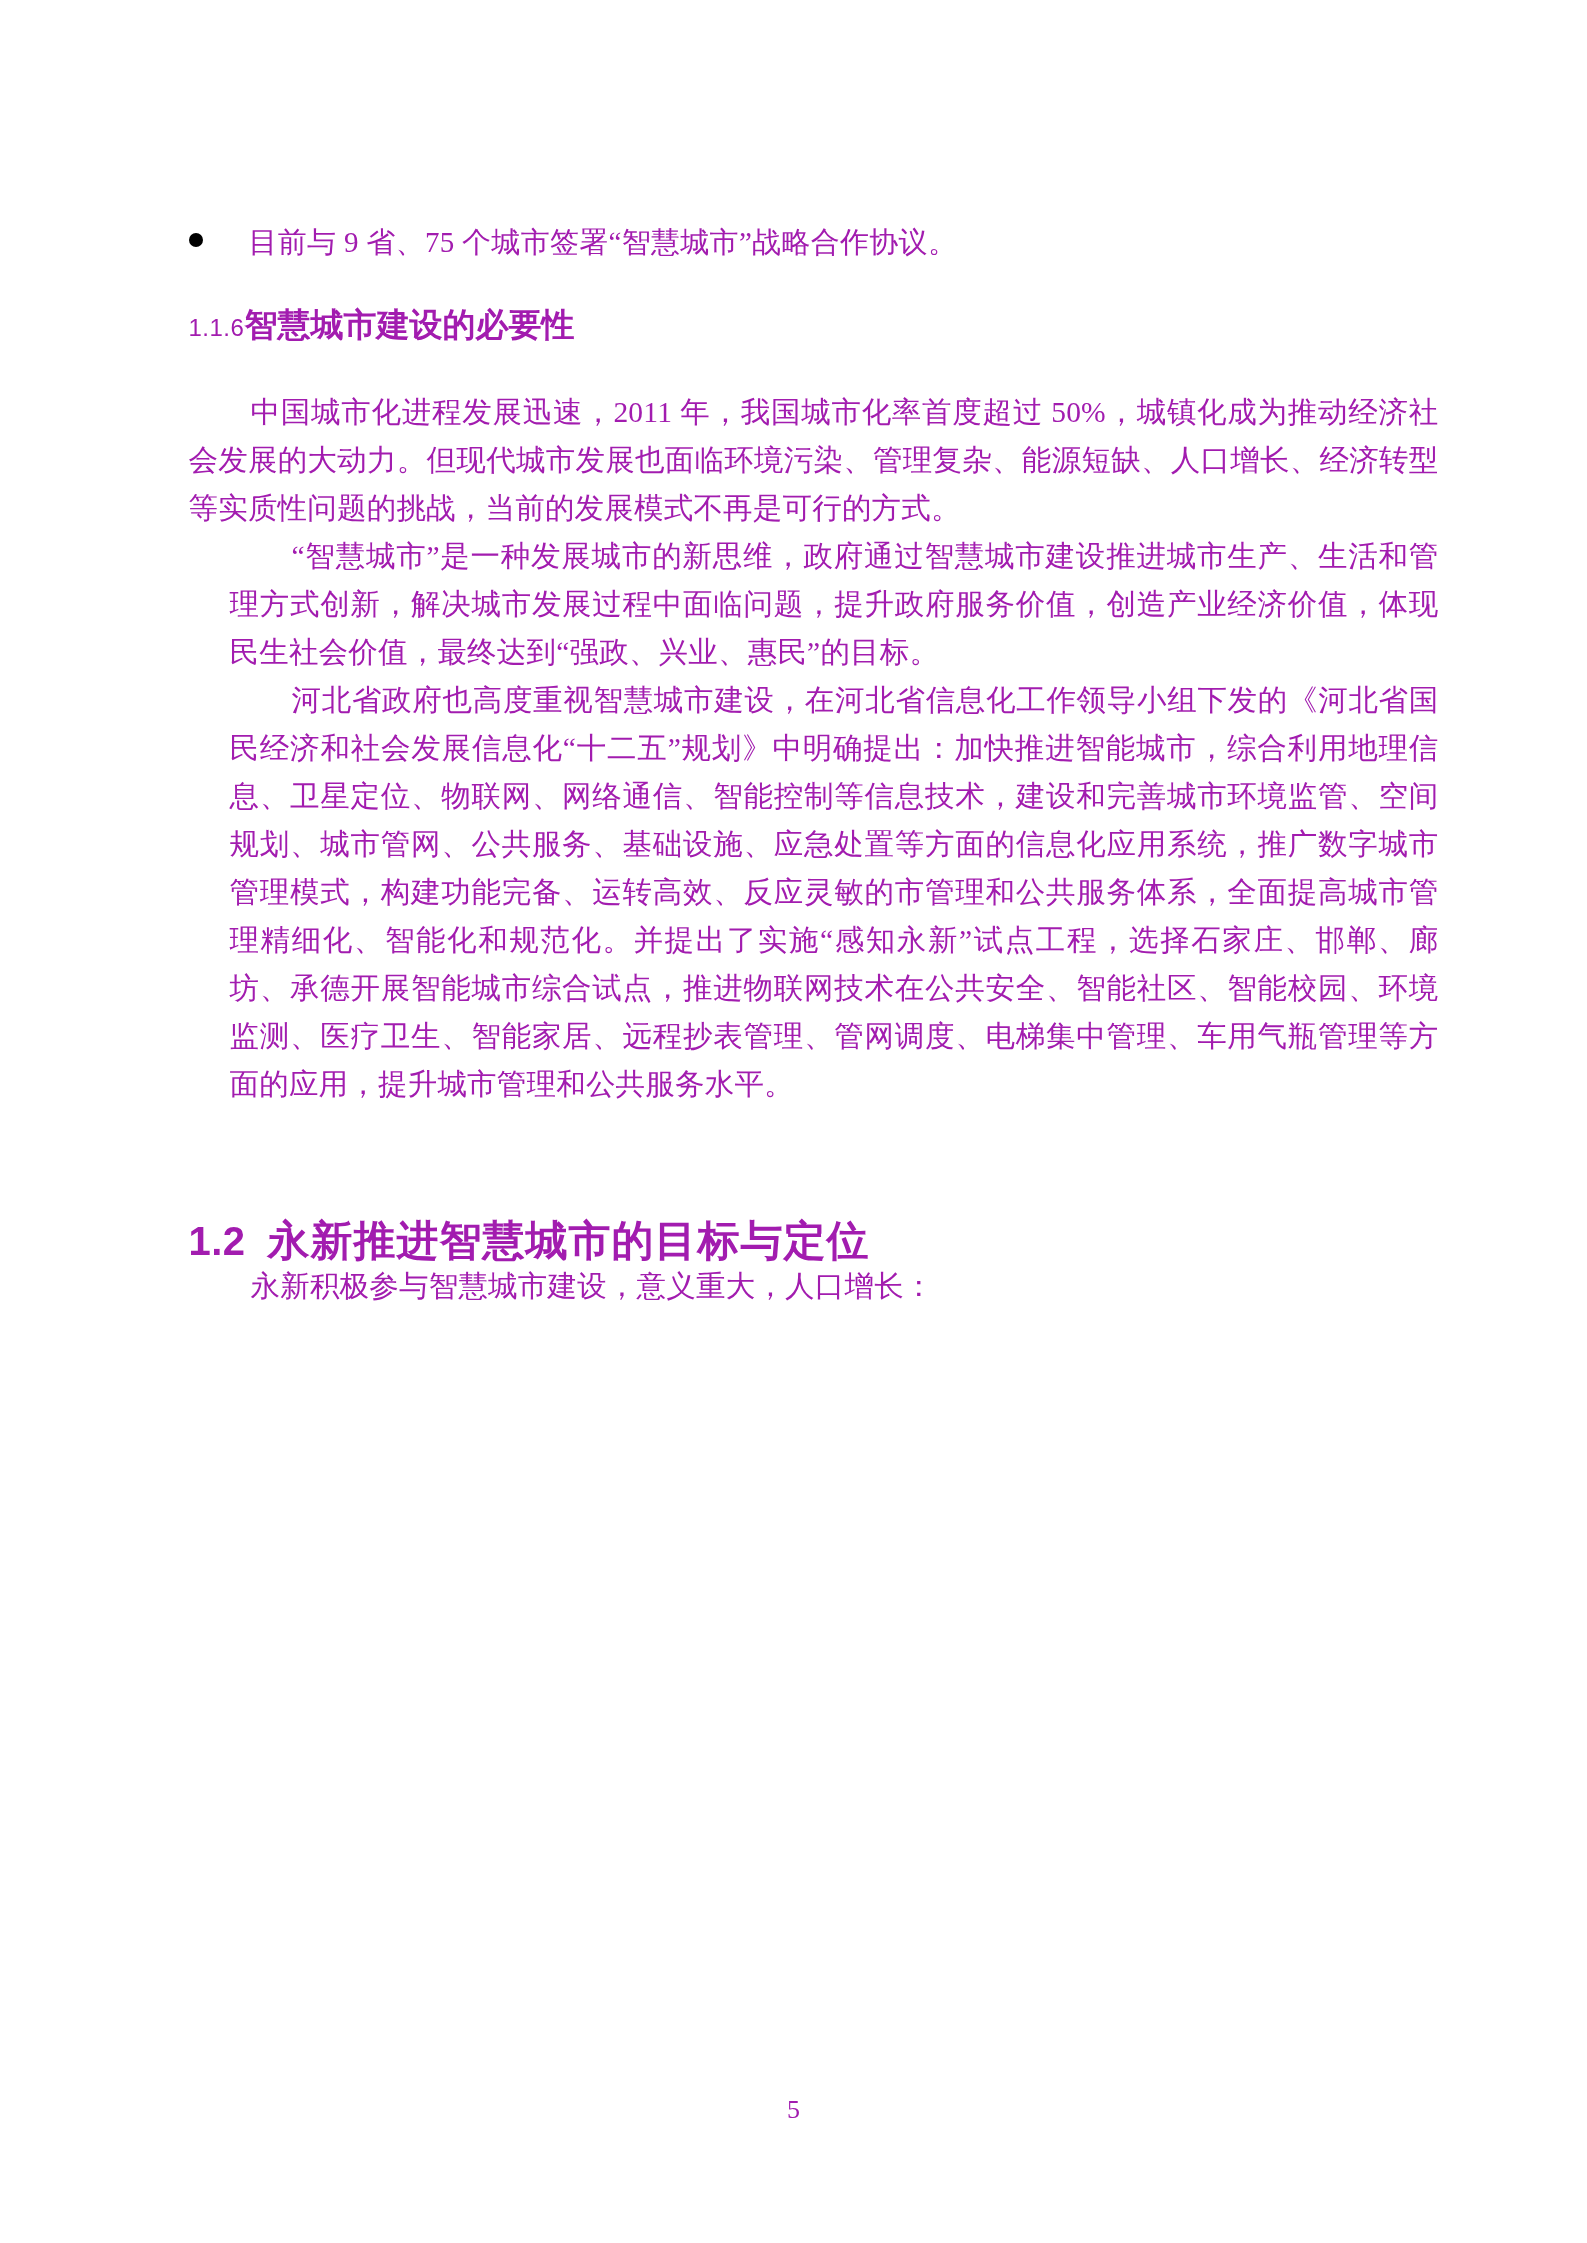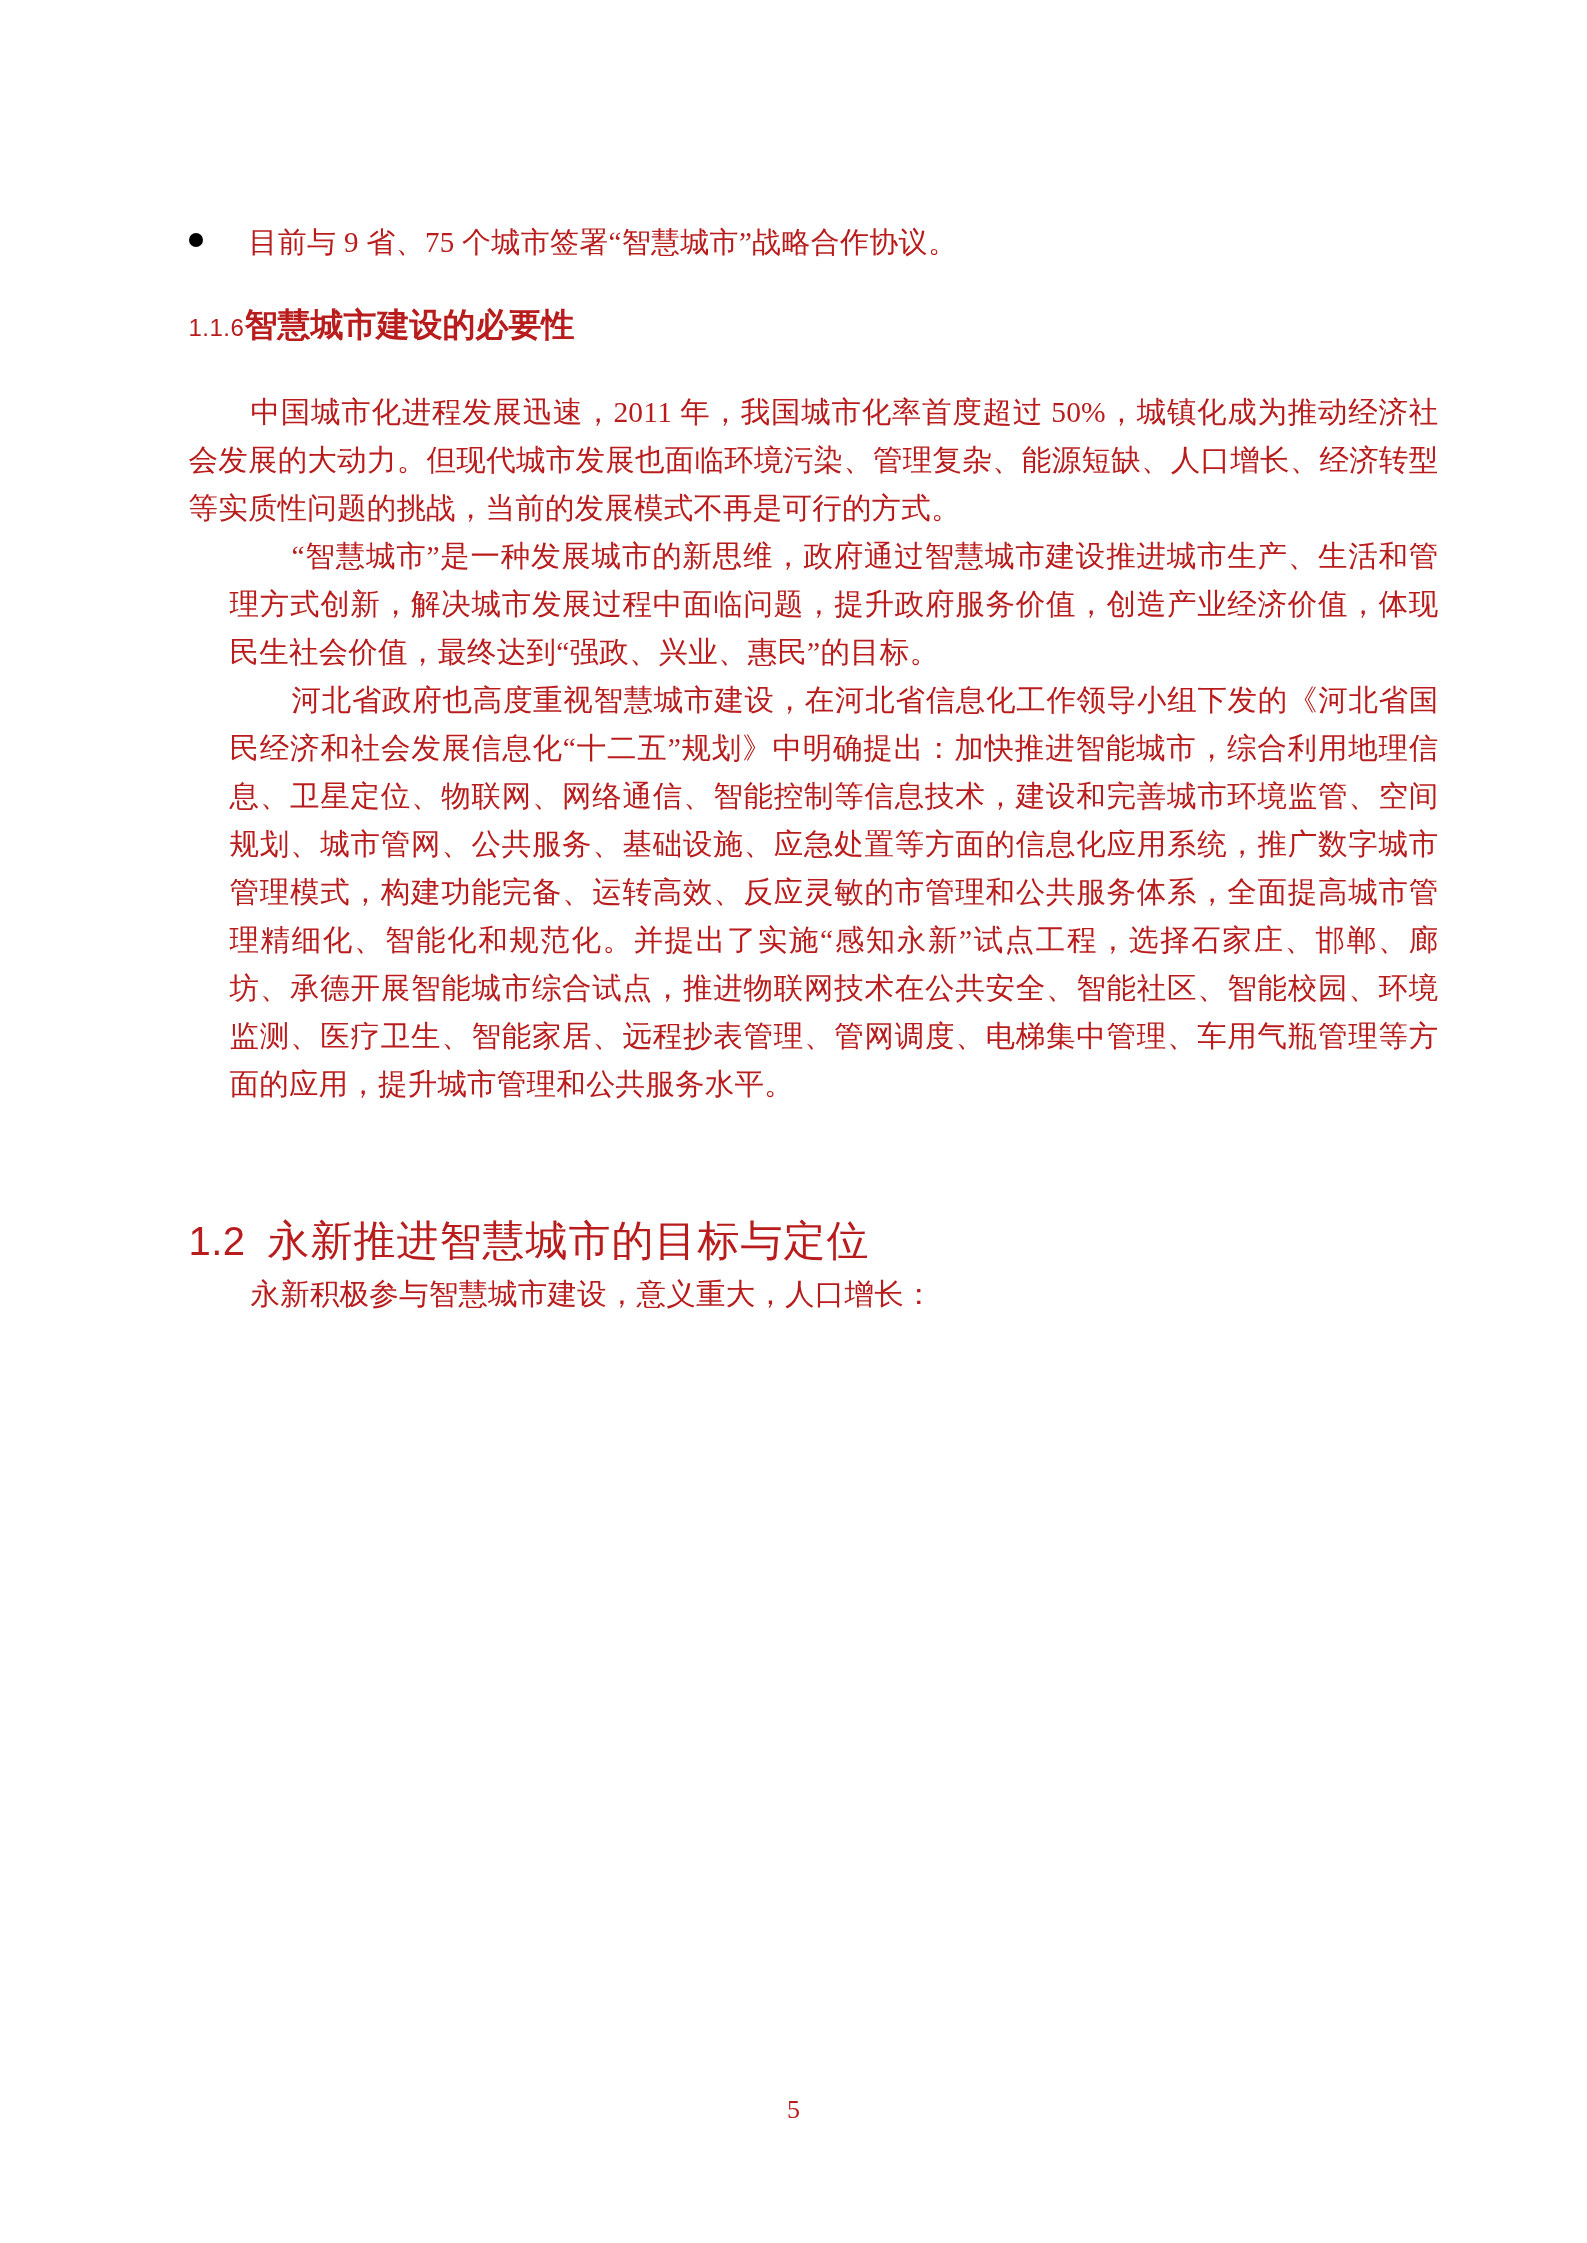"目前与 9 省、75 个城市签署“智慧城市”战略合作协议。" .page { color: #b91c1c -> #a21caf }
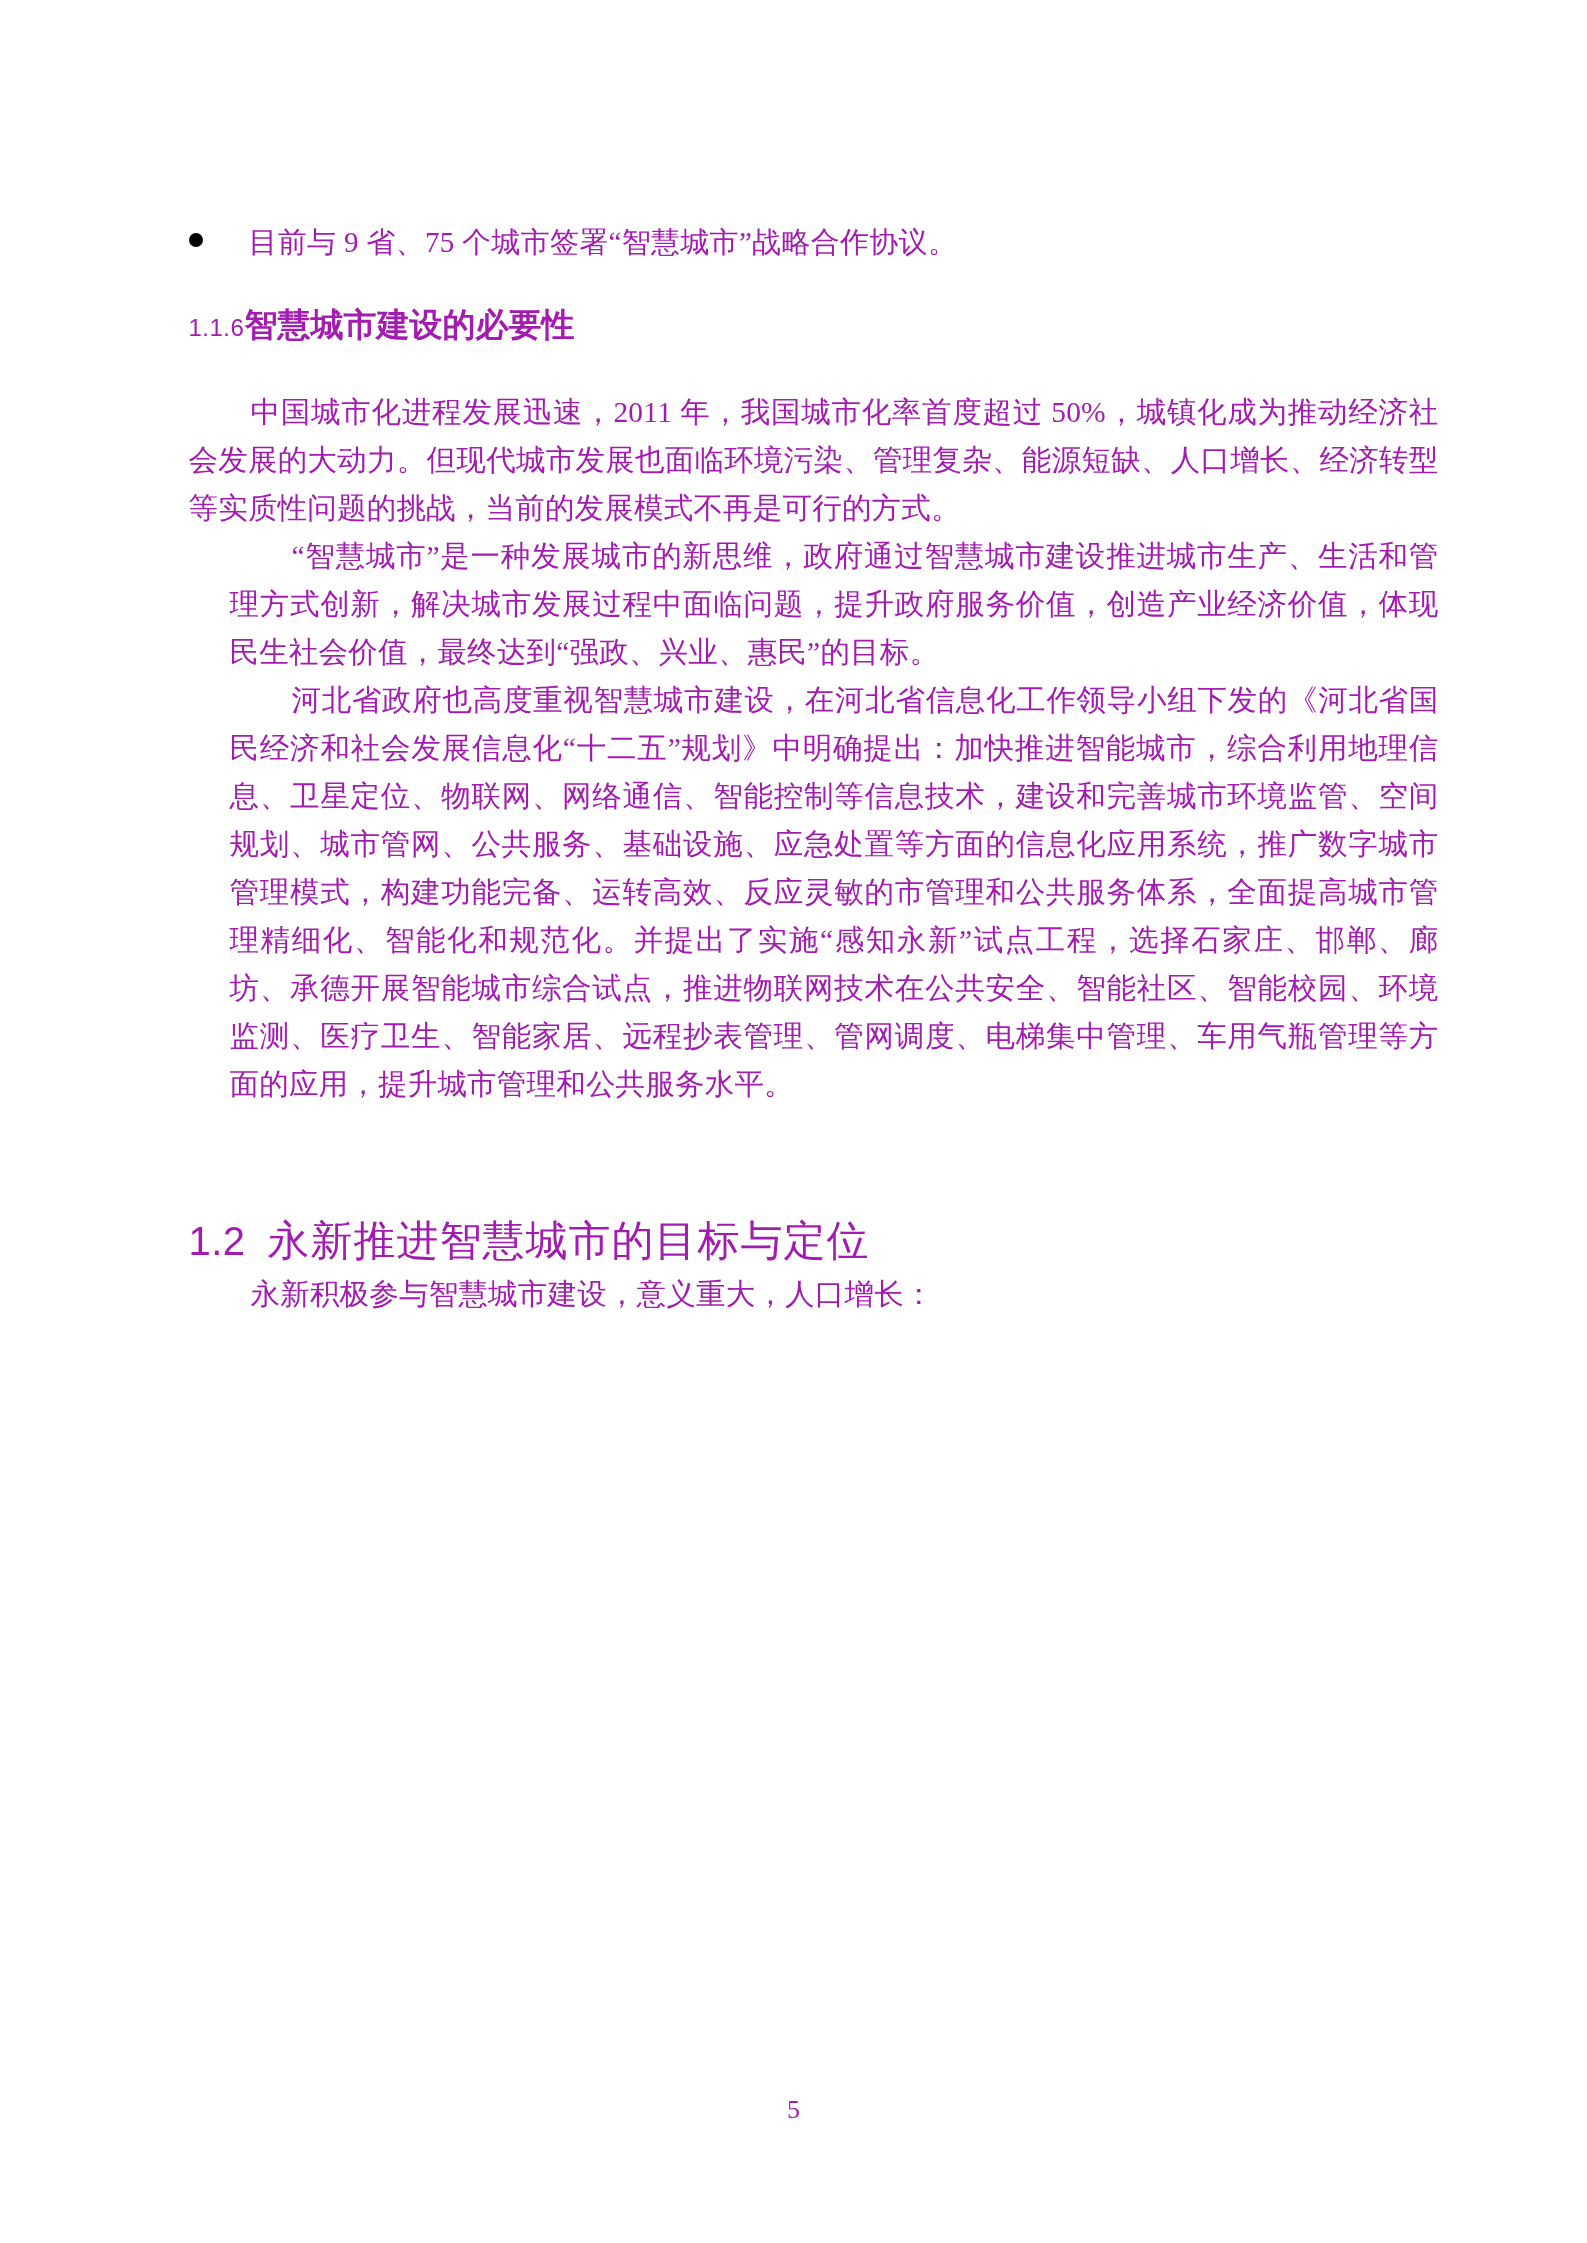"1.2 永新推进智慧城市的目标与定位" .h2 { font-weight: normal -> bold; margin-bottom: 8px -> 0 }
